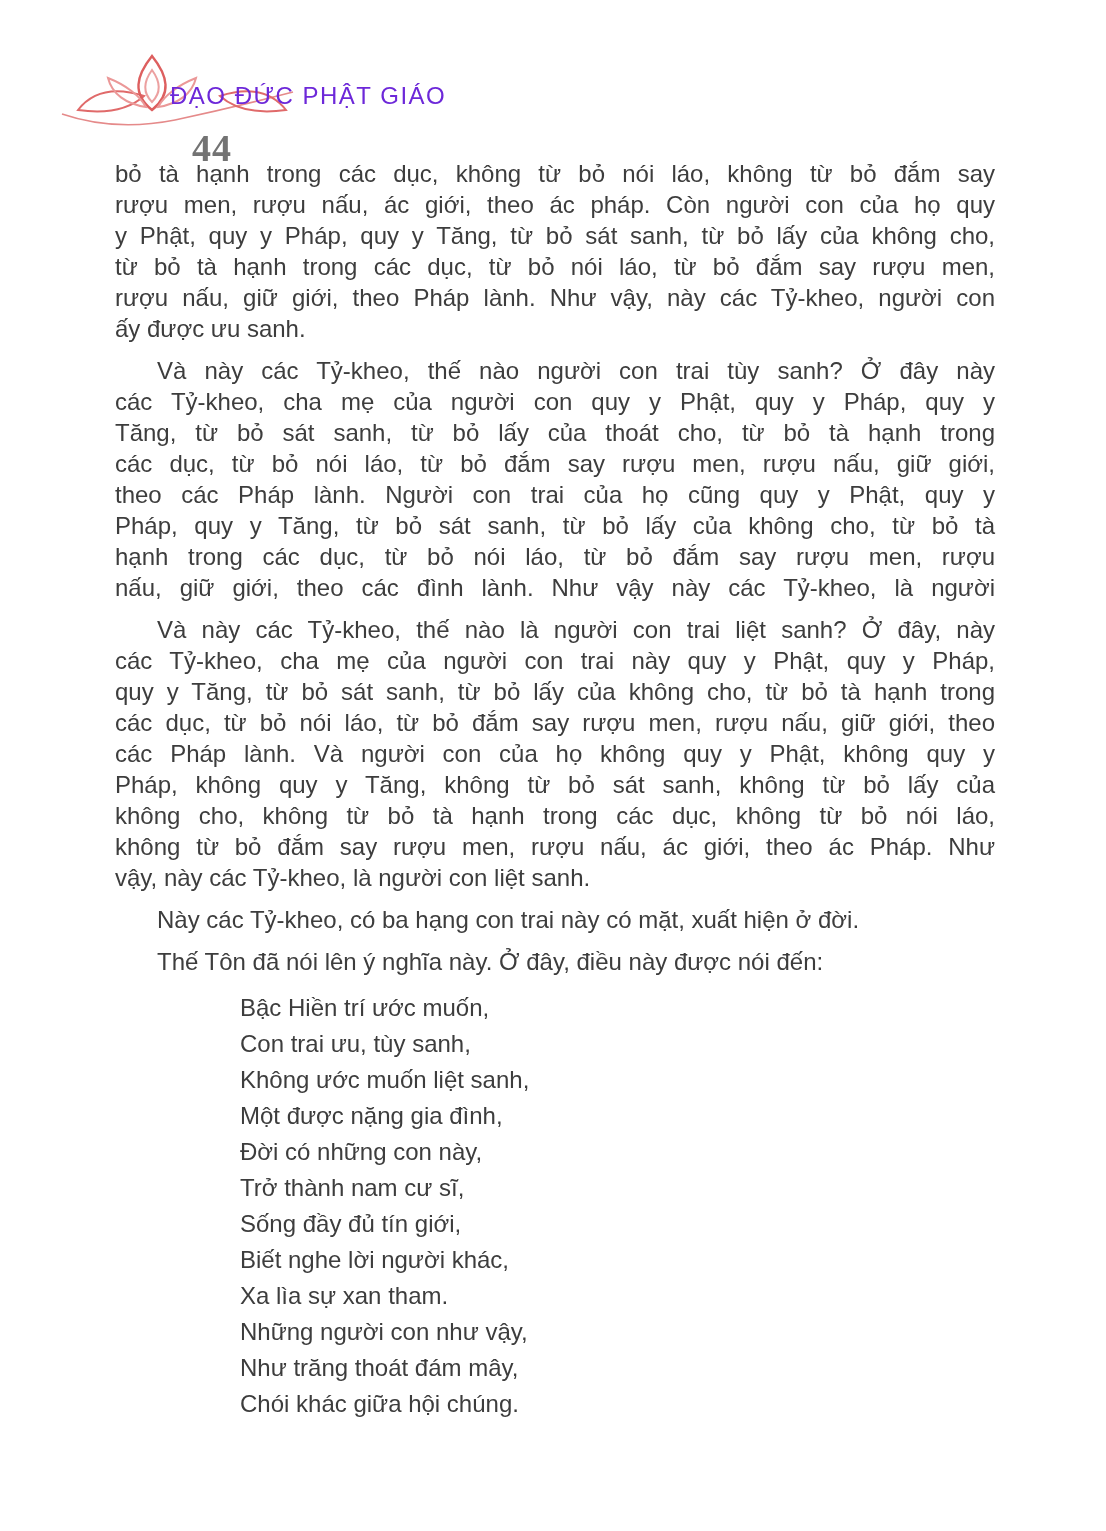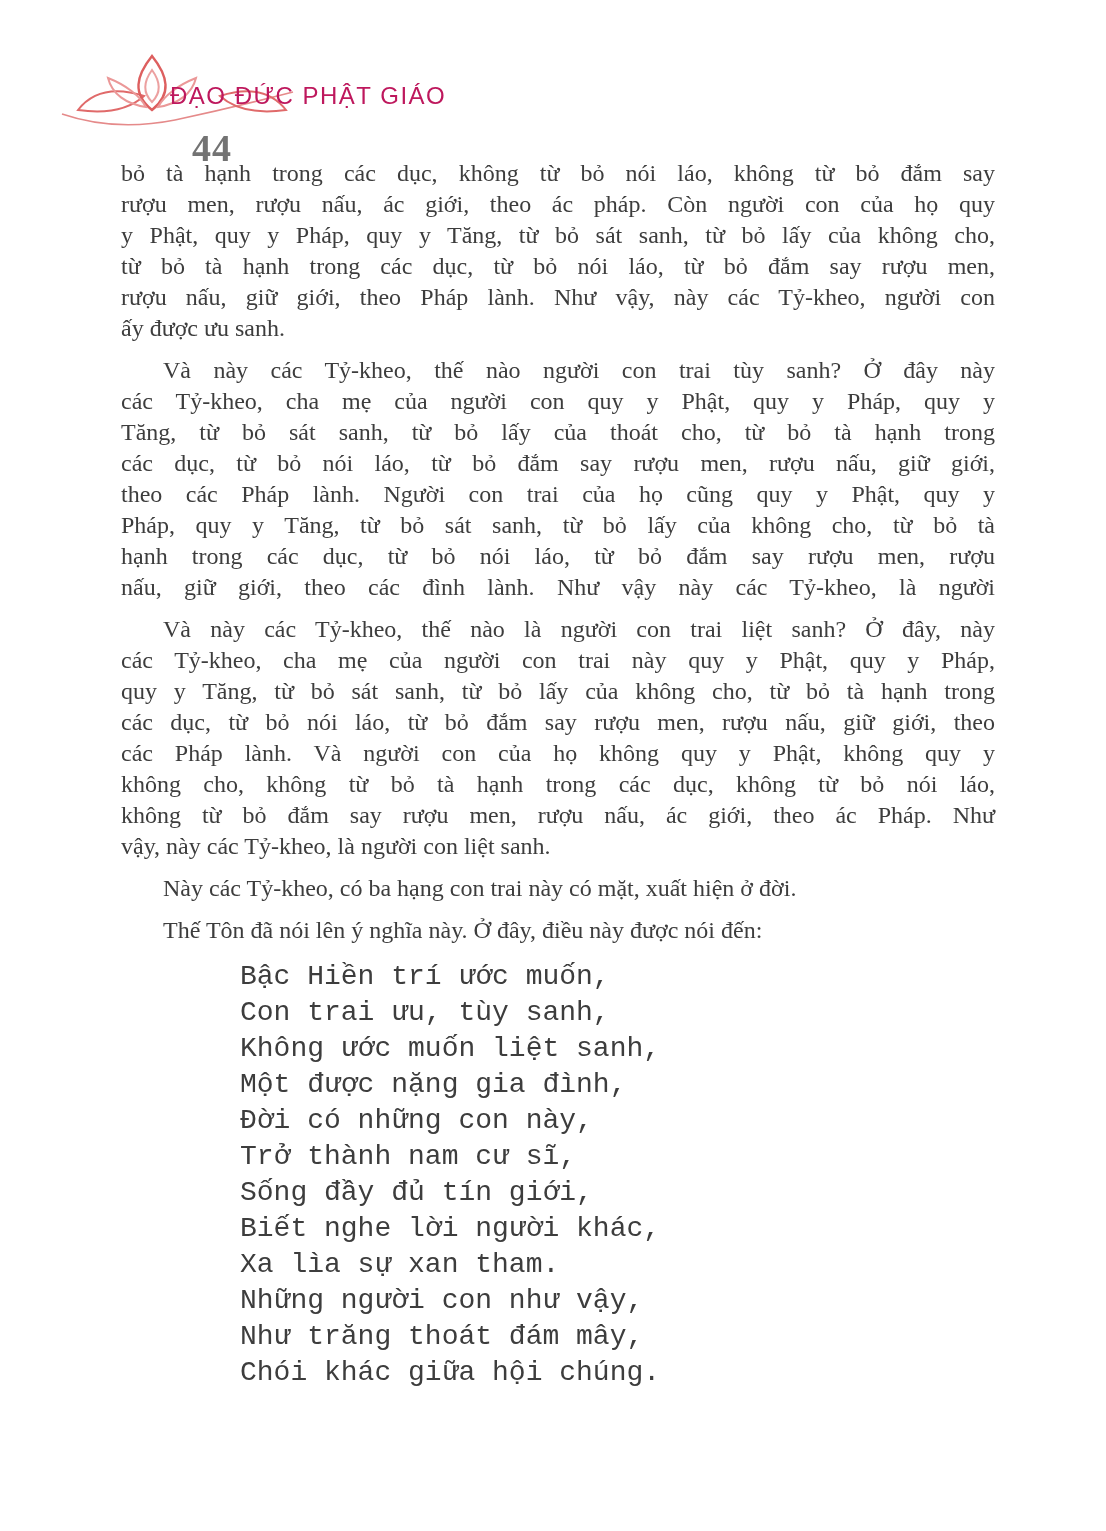"ĐẠO ĐỨC PHẬT GIÁO" .header-title { color: #be185d -> #6d28d9 }
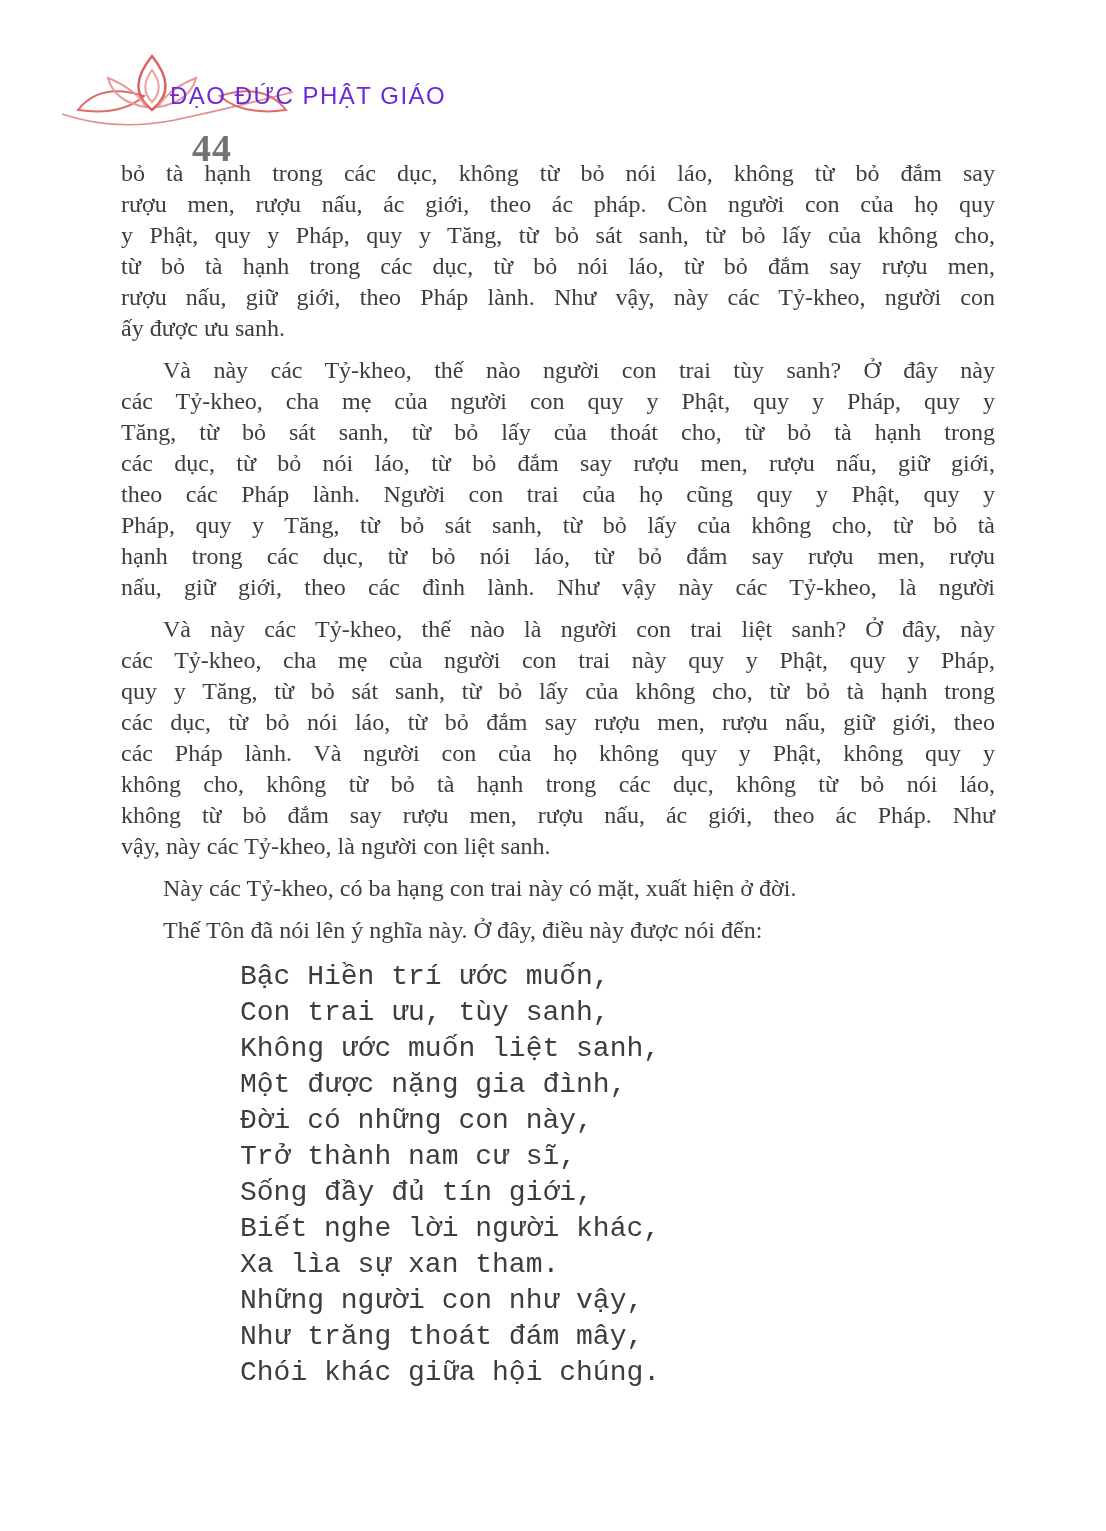"bỏ tà hạnh trong các" .para { font-family: Liberation Serif, serif -> none; margin: 0 0 11px 8px -> 0 0 11px 2px }
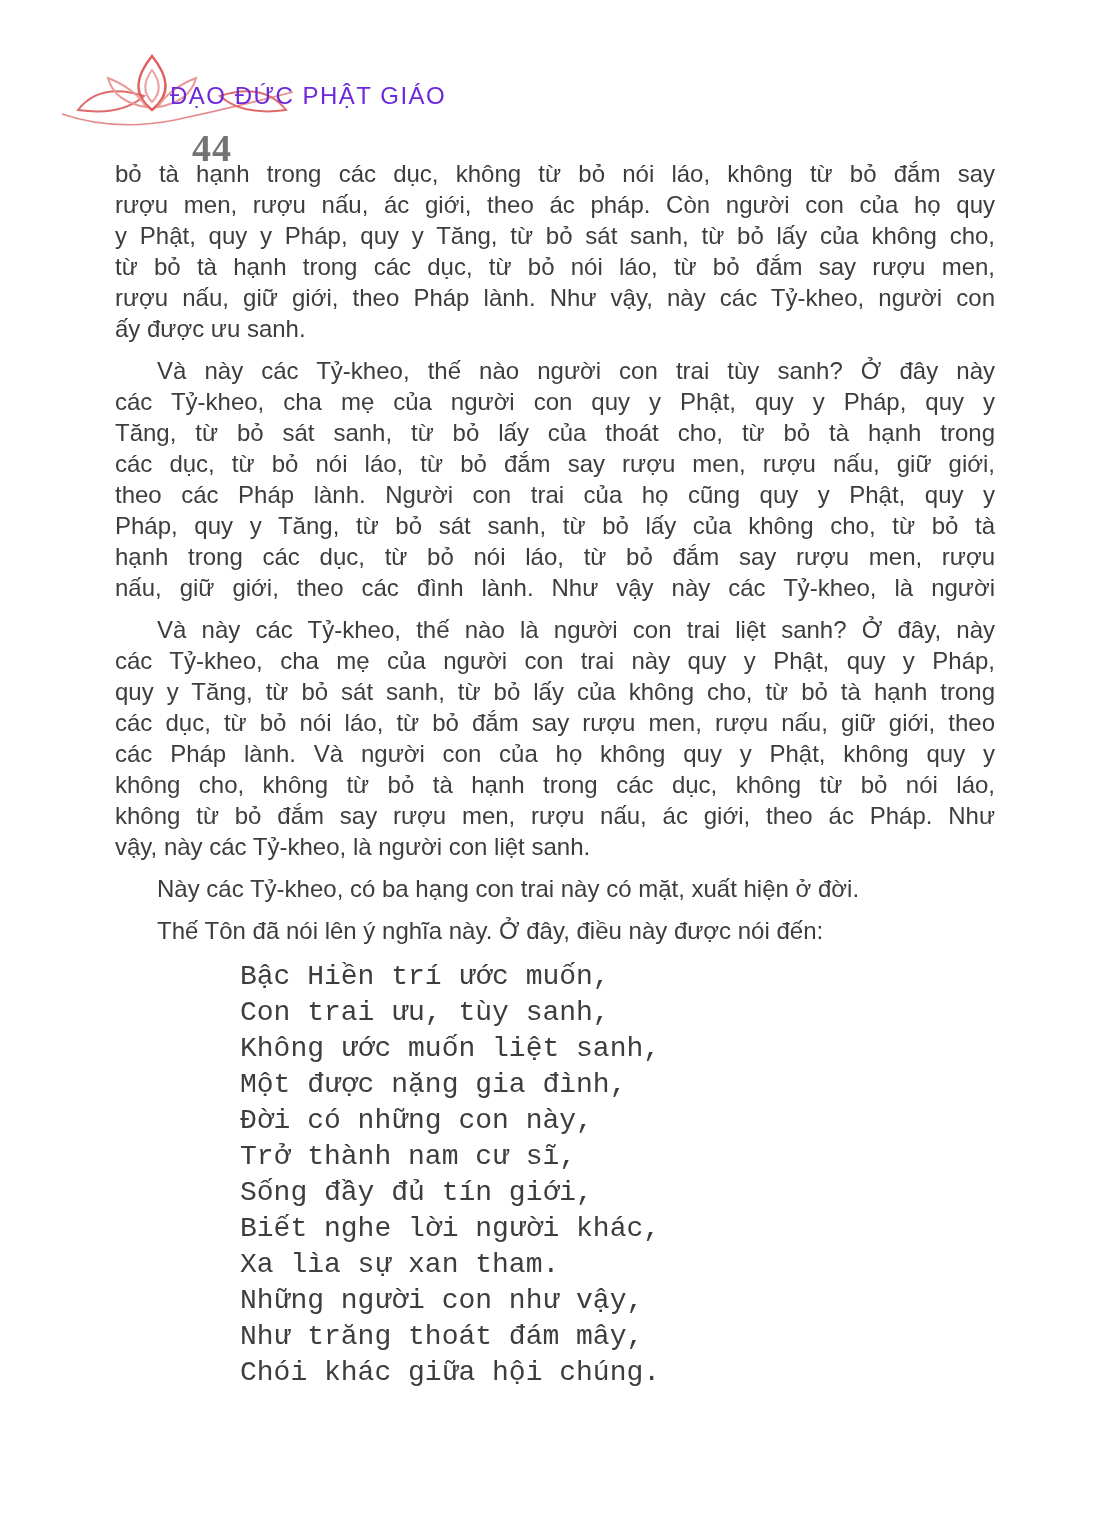"Pháp, không quy y Tăng," div.line { html: none -> <div>Pháp, không quy y Tăng, không từ bỏ sát sanh, không từ bỏ lấy của</div> }
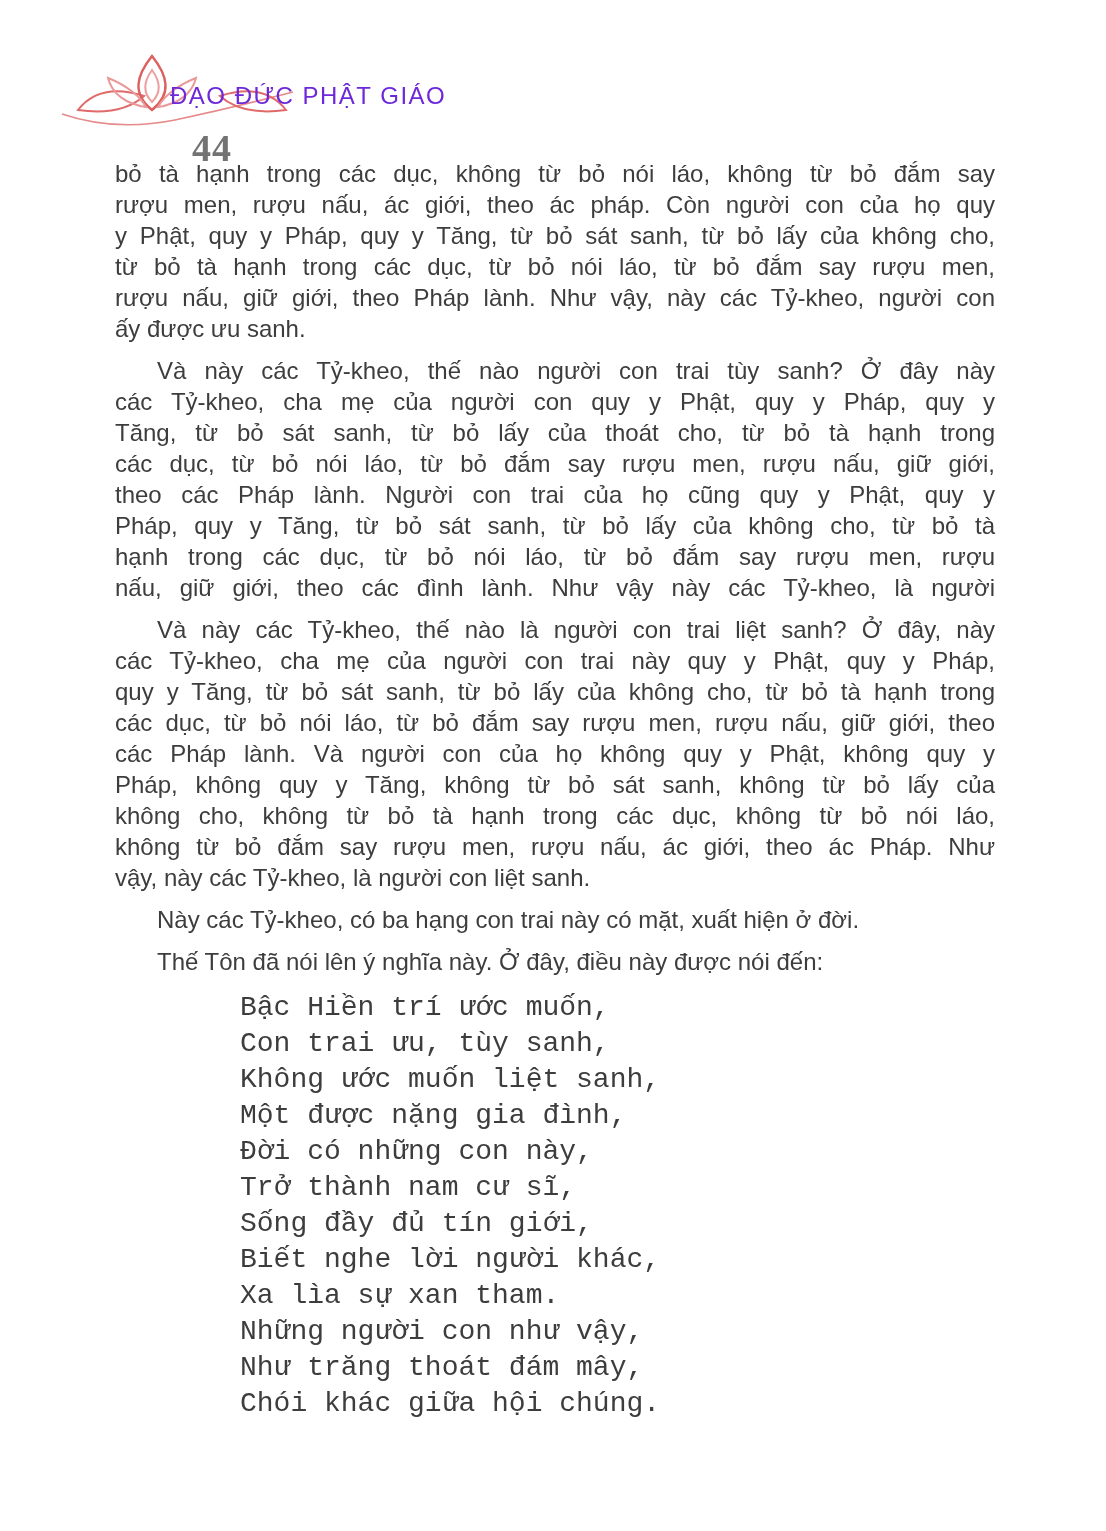"Bậc Hiền trí ước muốn," .verse { font-family: Liberation Mono, monospace -> none; font-size: 28px -> 24px }
